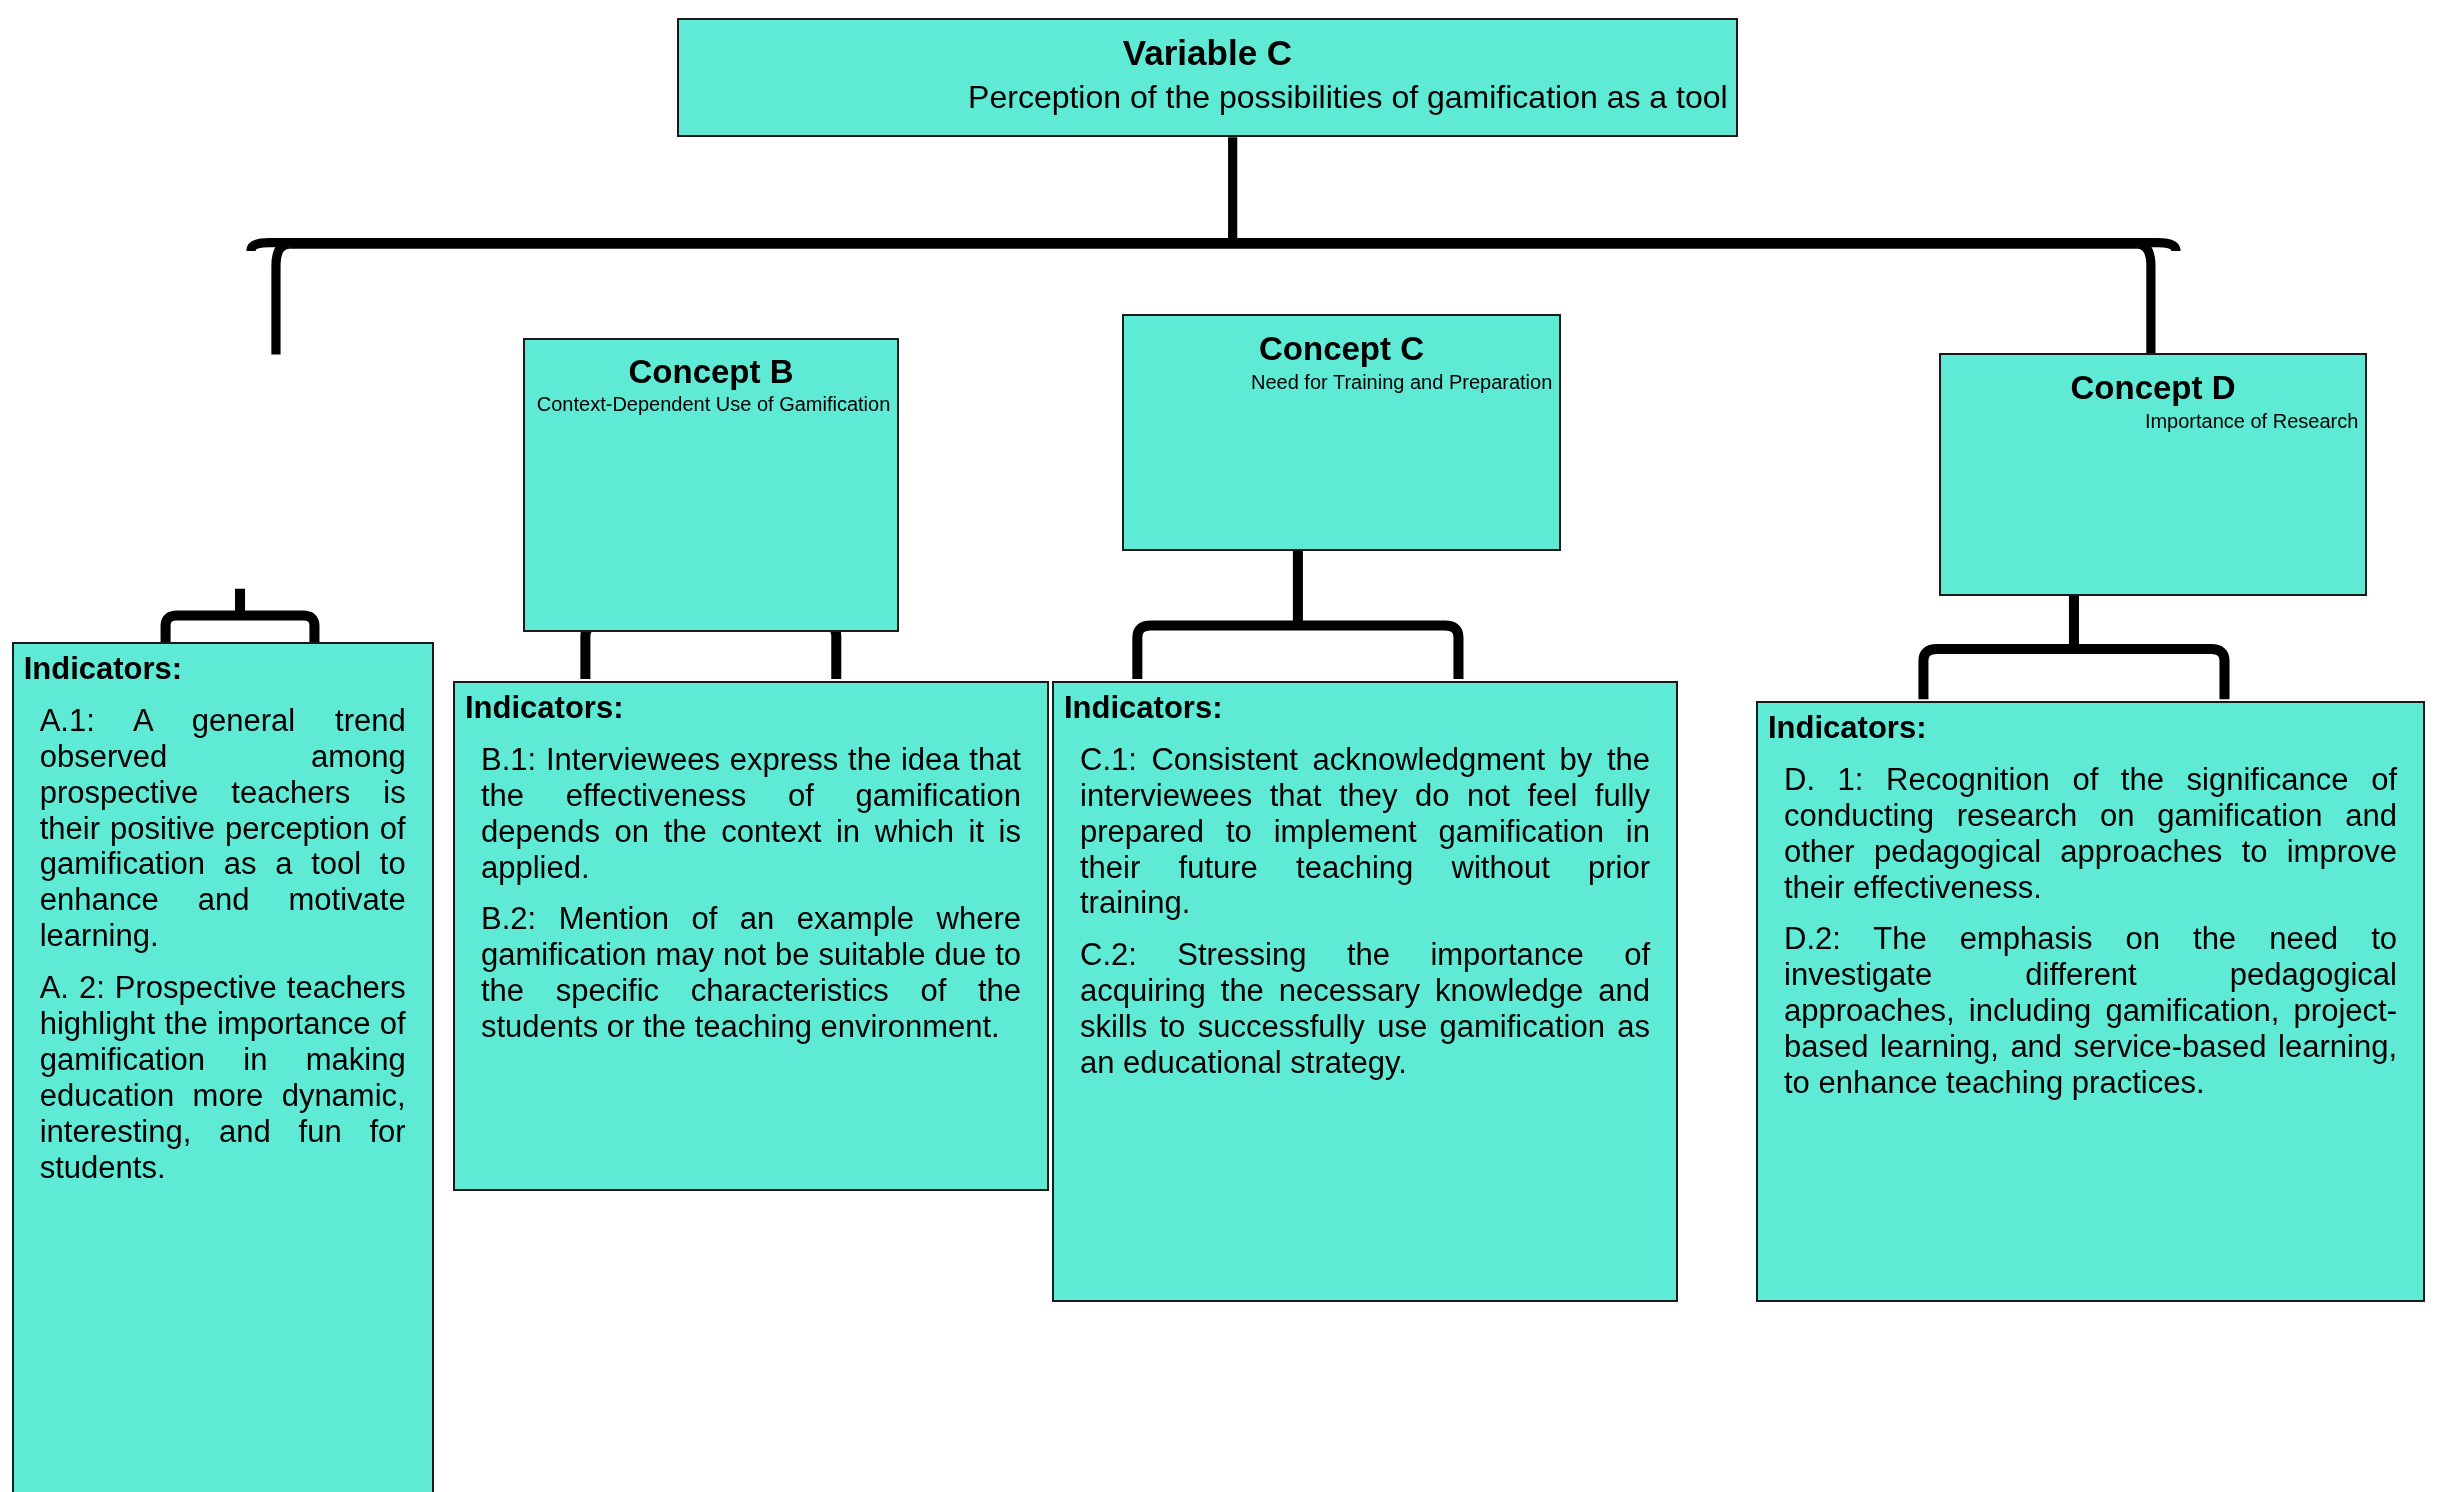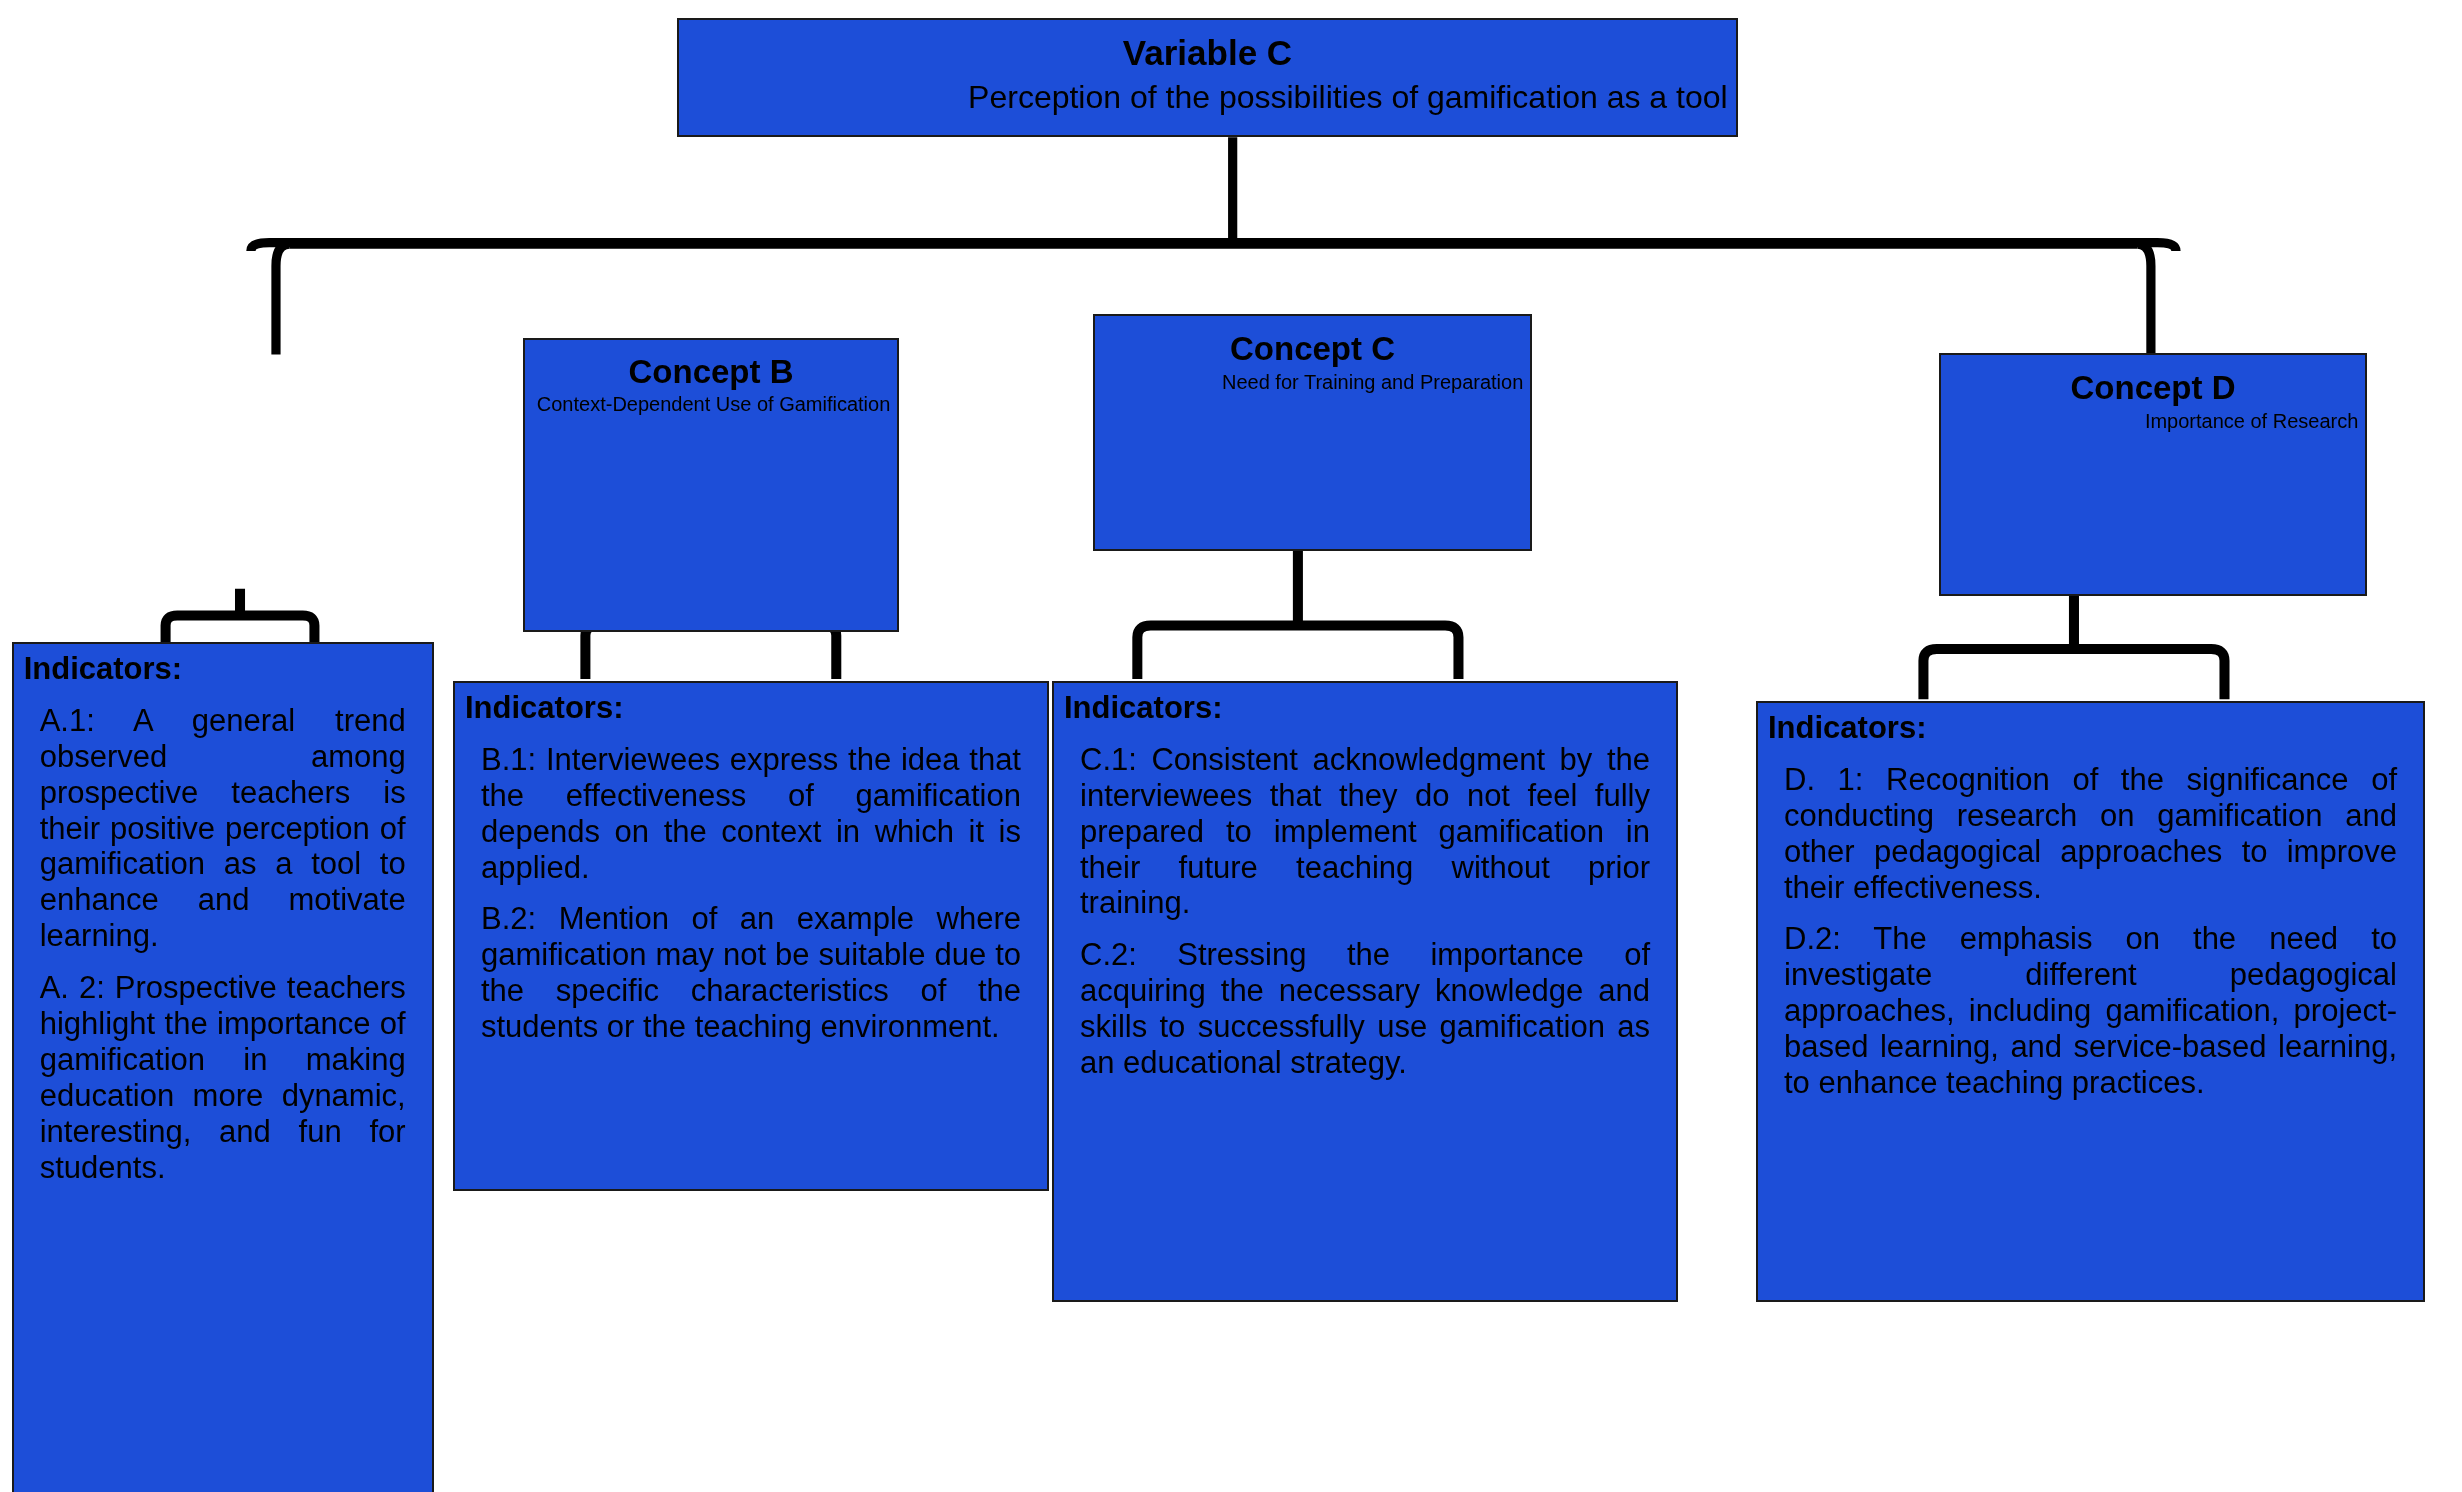"Variable C" .node { background: #1d4ed8 -> #5eead4 }
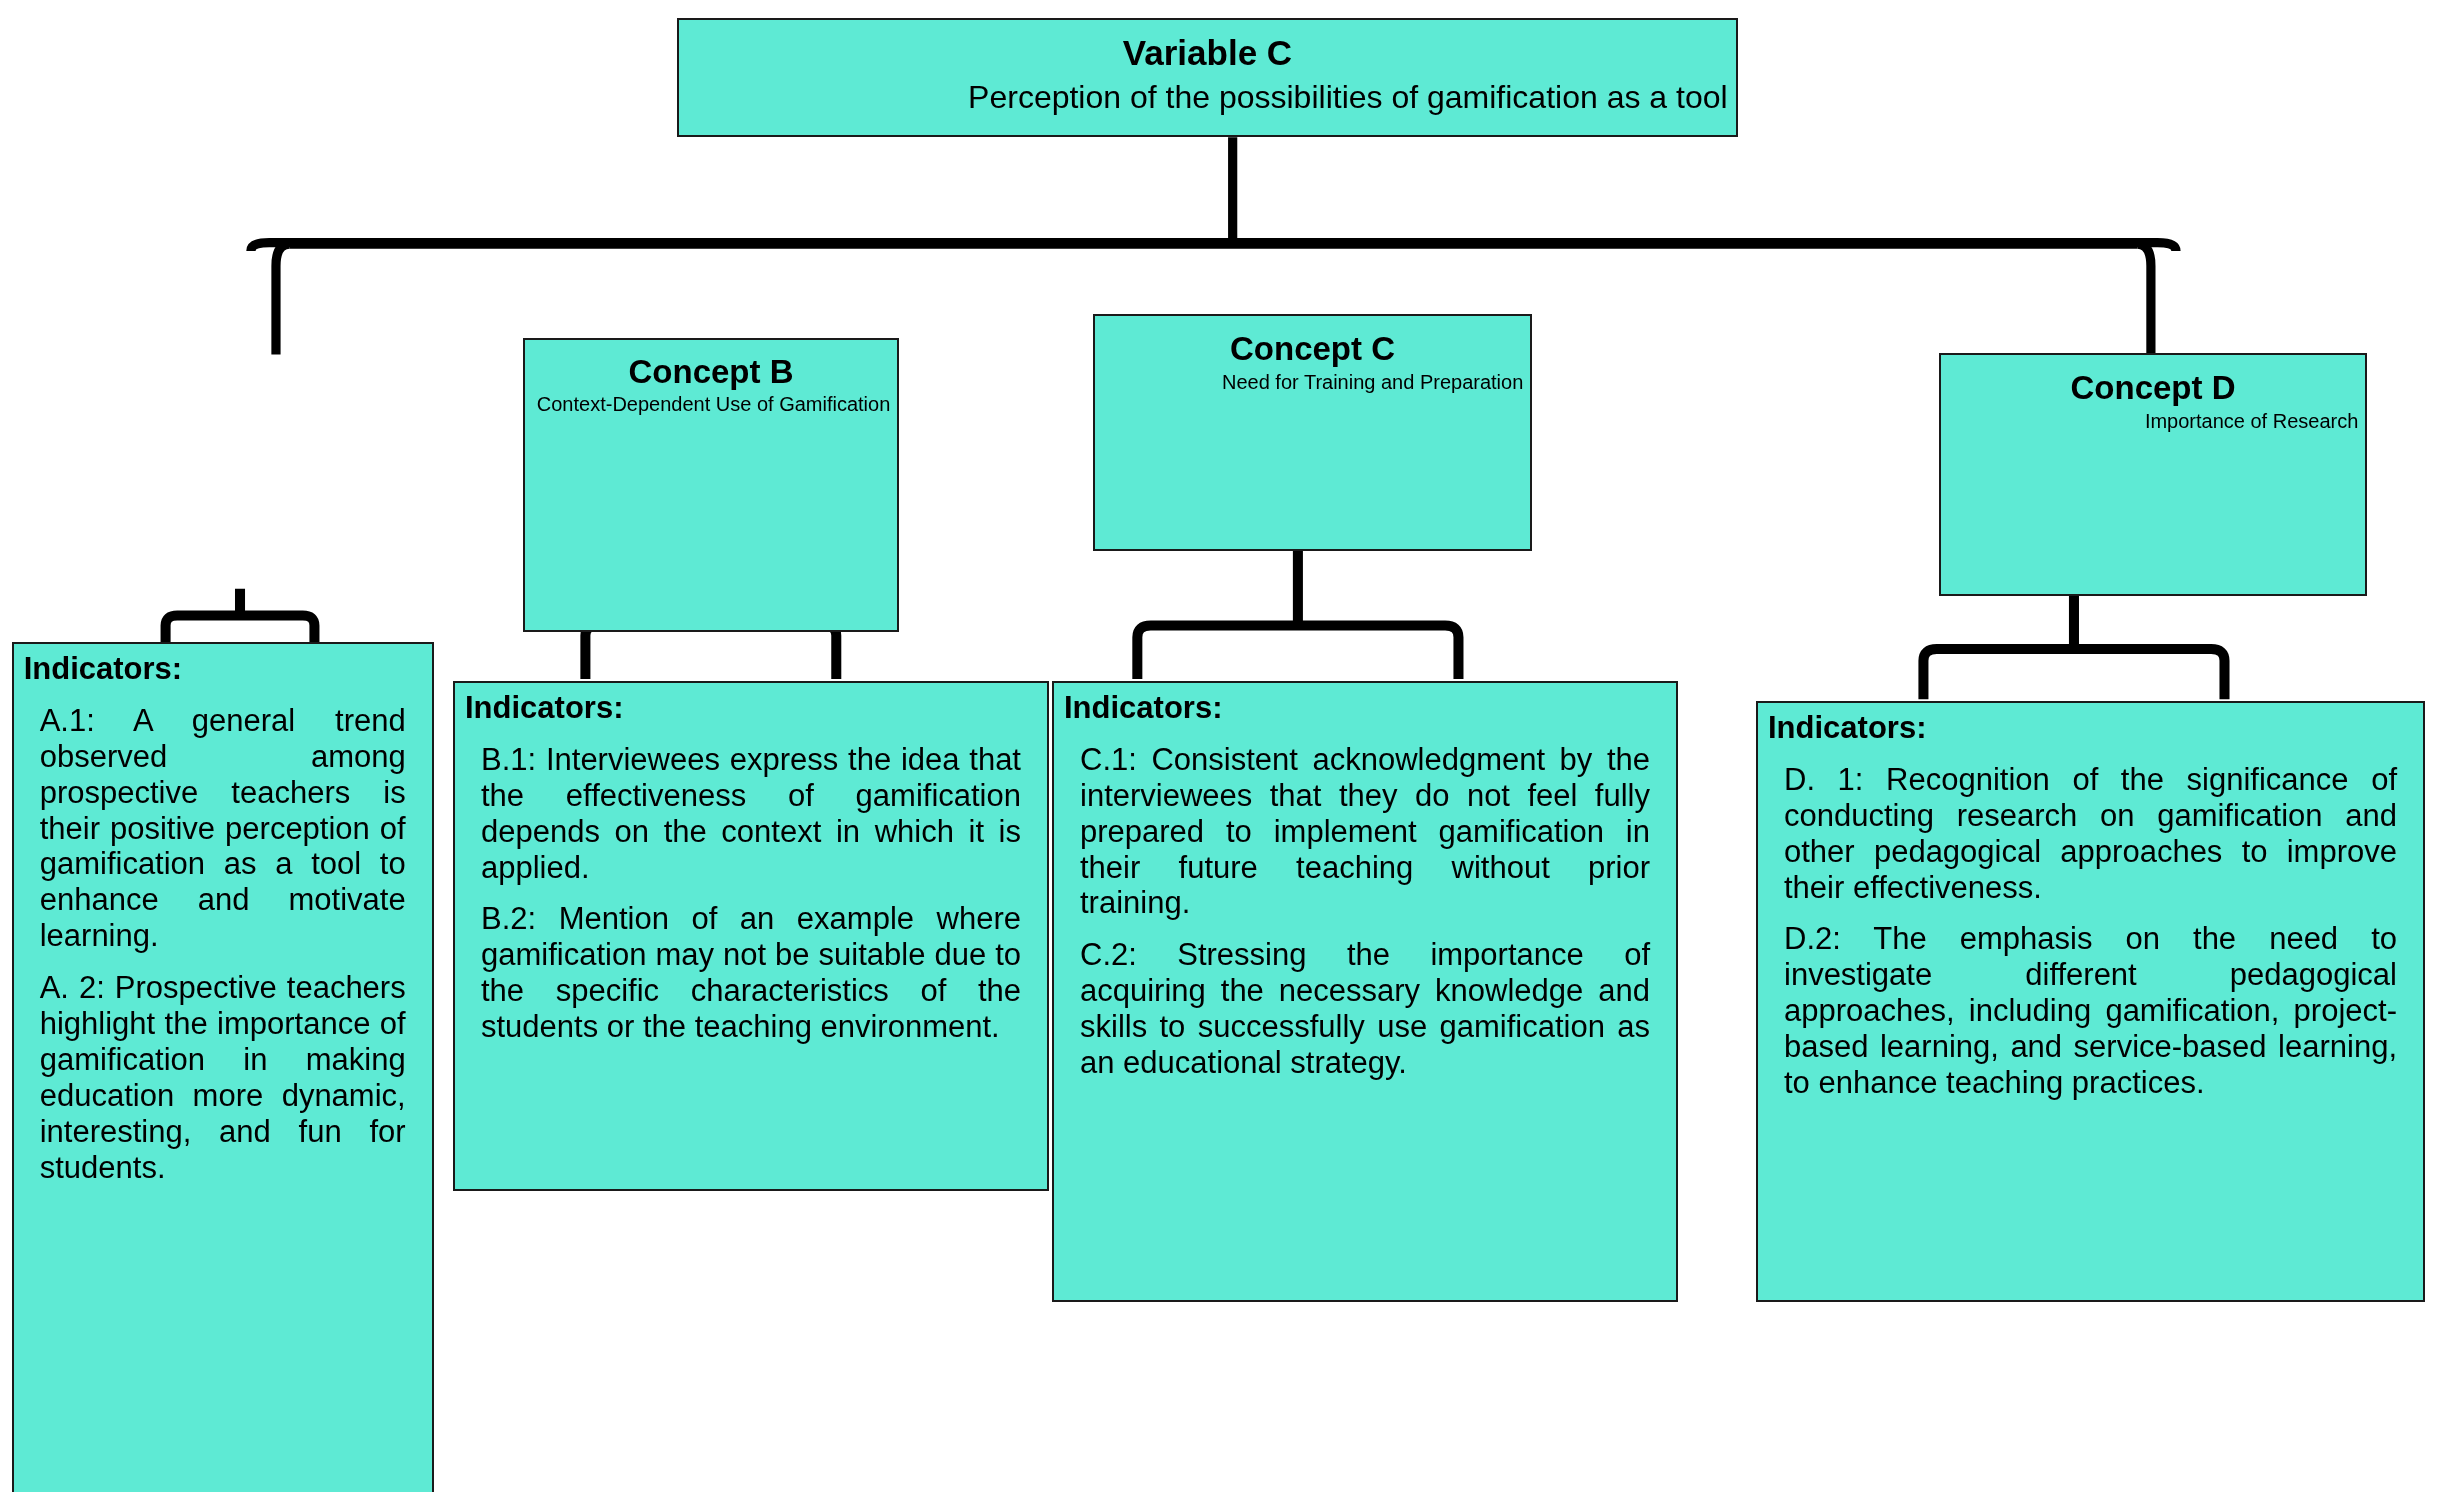"Concept C" #concept-c-node { left: 1093px -> 1122px }
